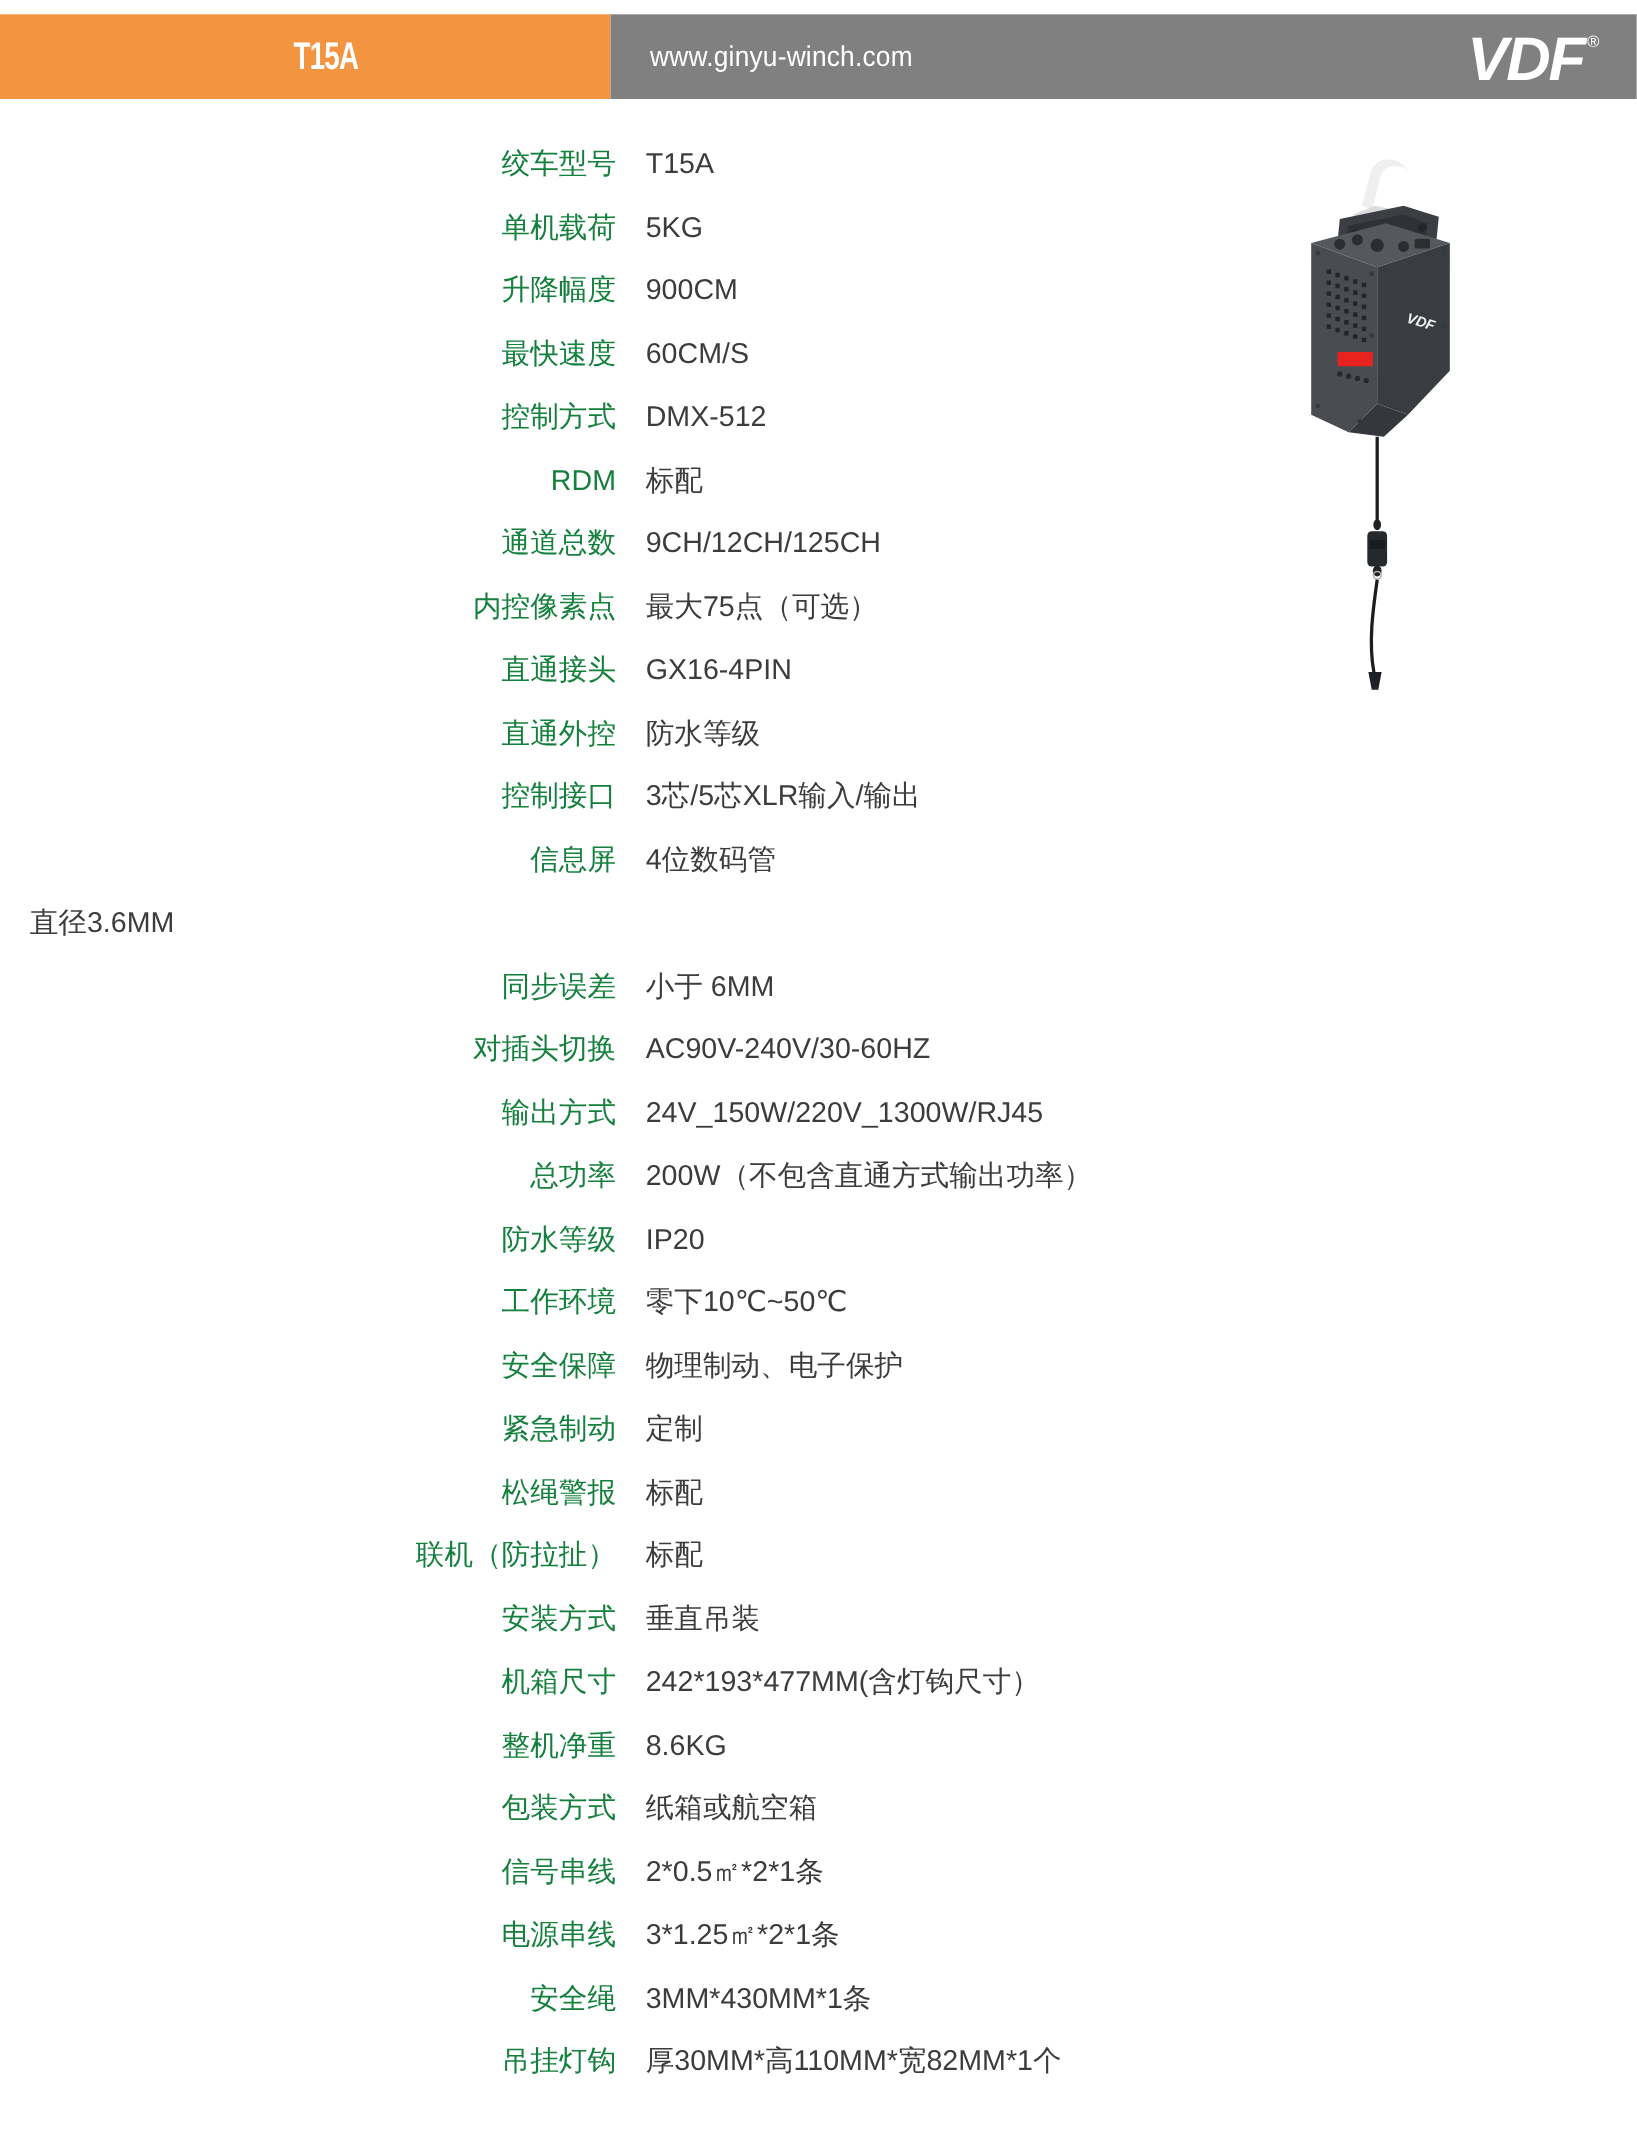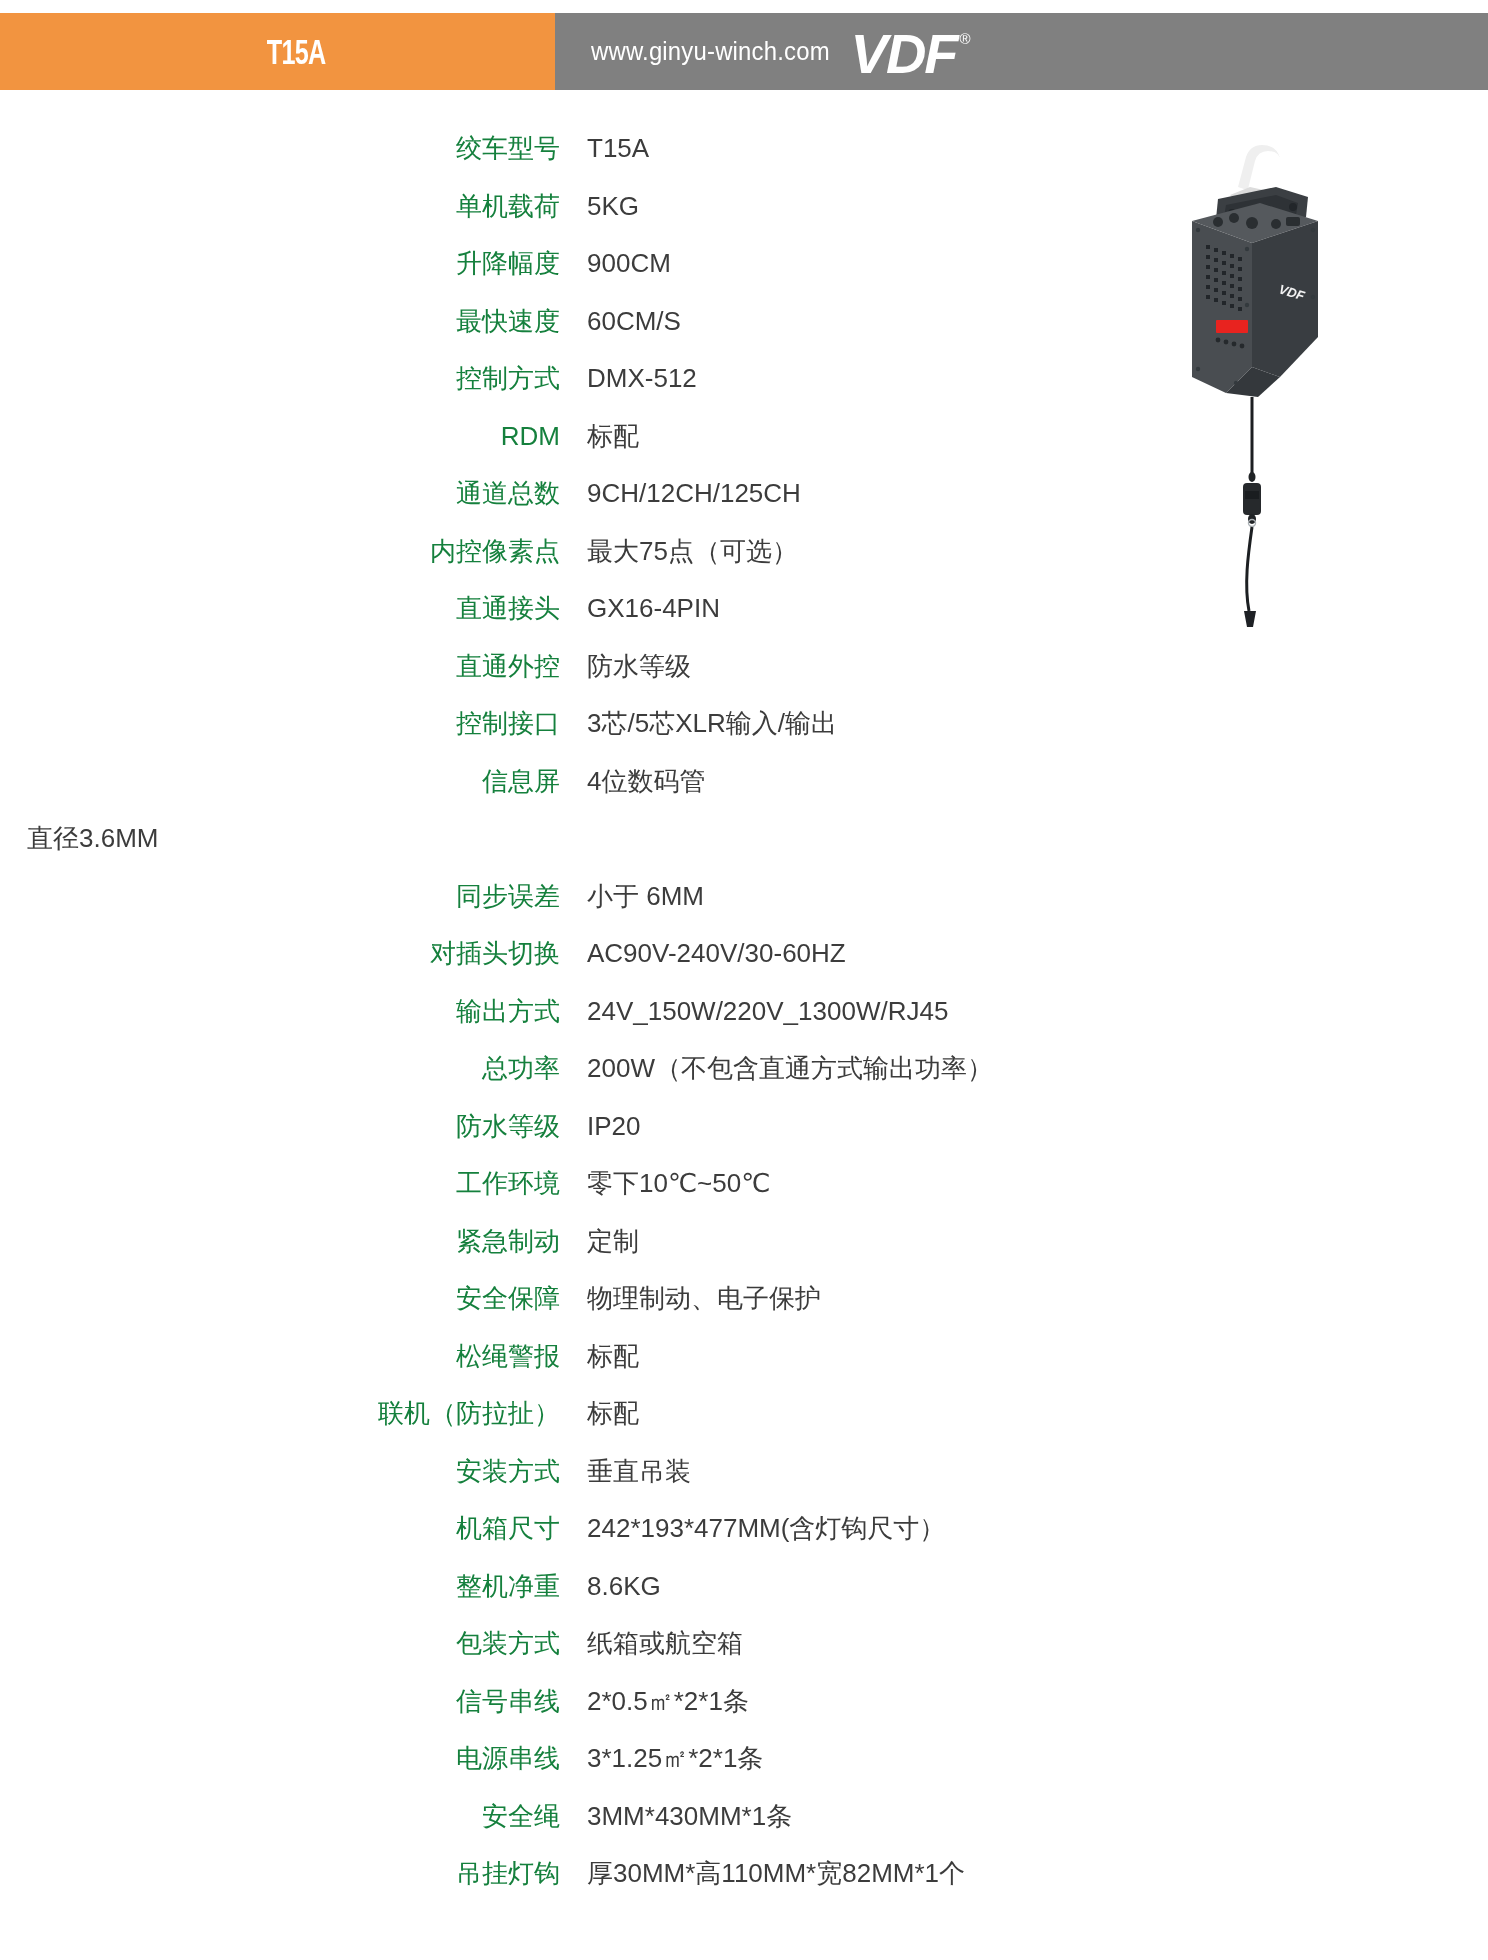"www.ginyu-winch.com" .header-url { justify-content: flex-start -> space-between }
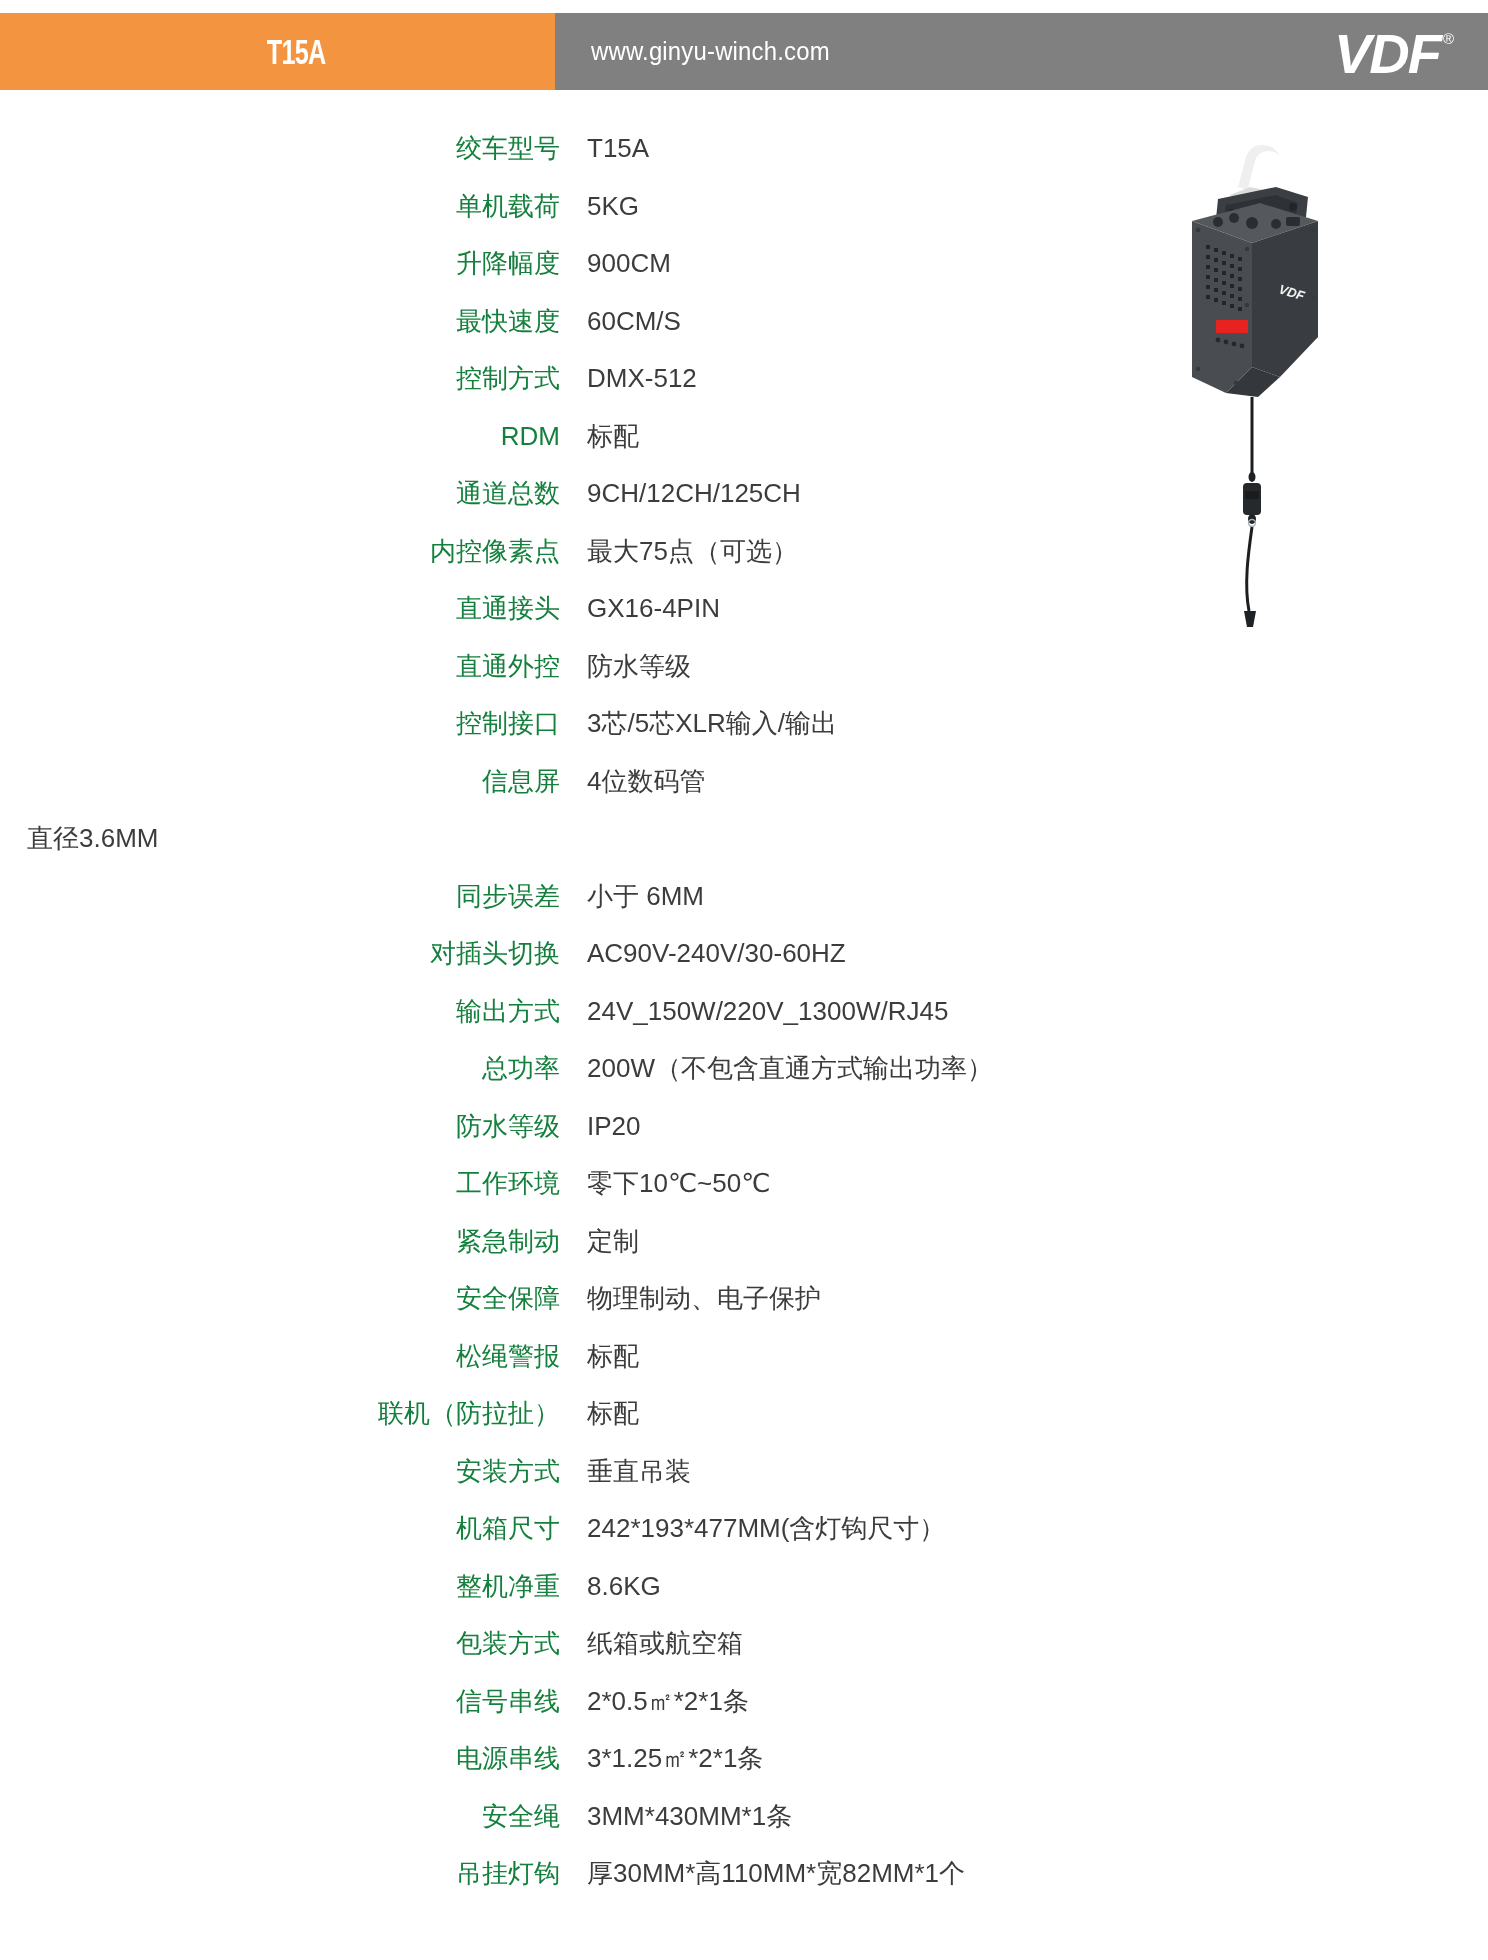"紧急制动" div.spec-row { order: before "安全保障" -> after "安全保障" }
